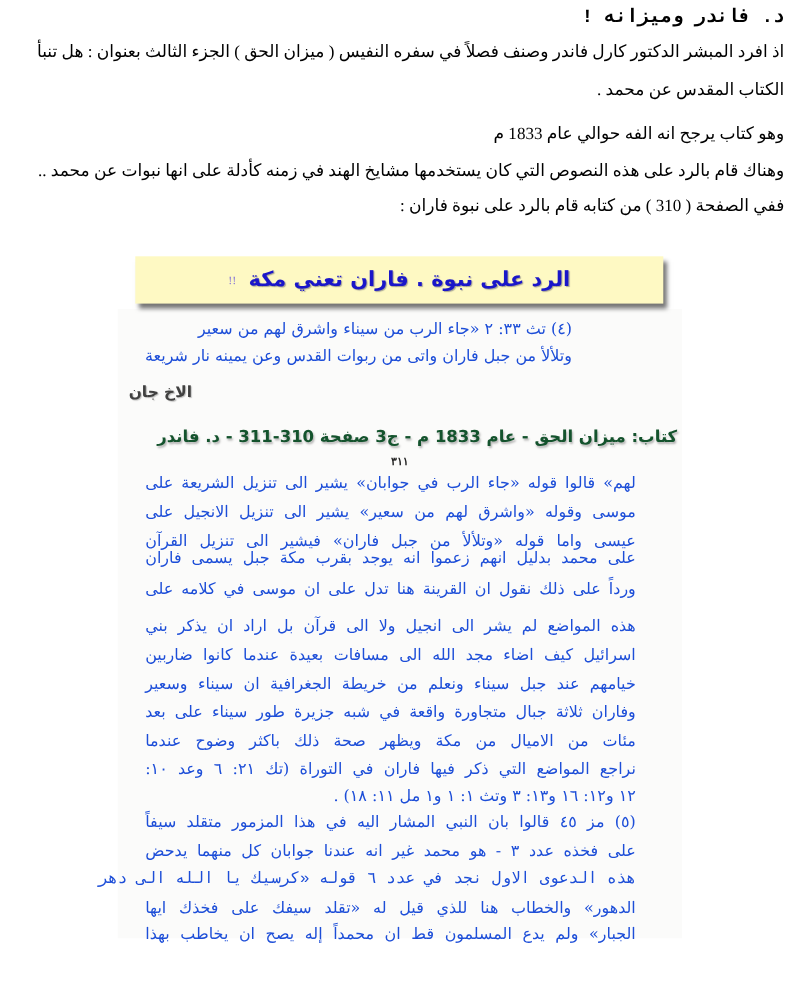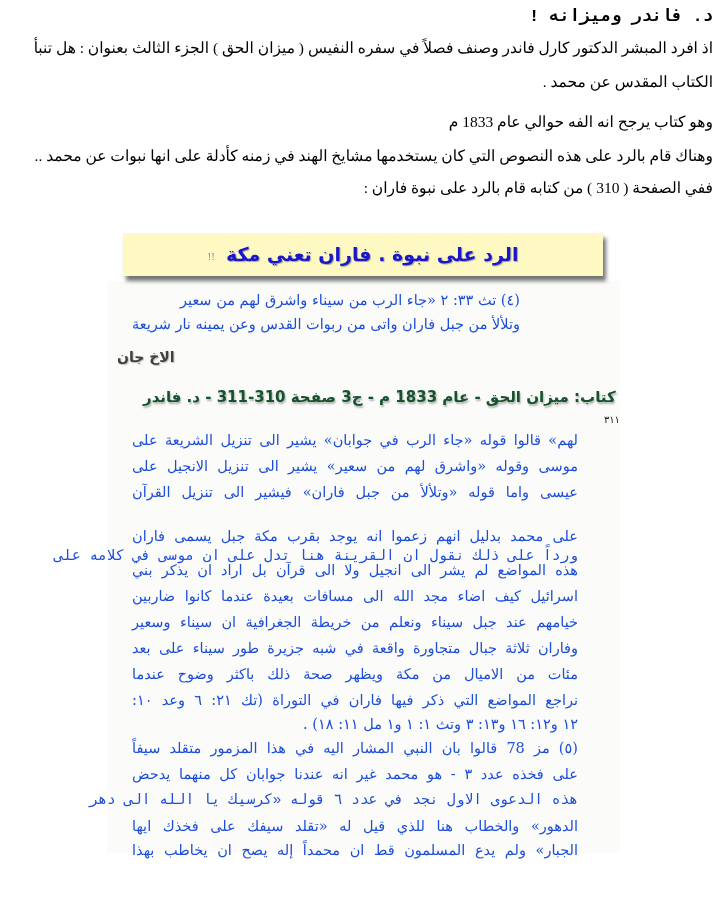"٣١١" .page-number { font-weight: none -> bold; text-align: none -> center }
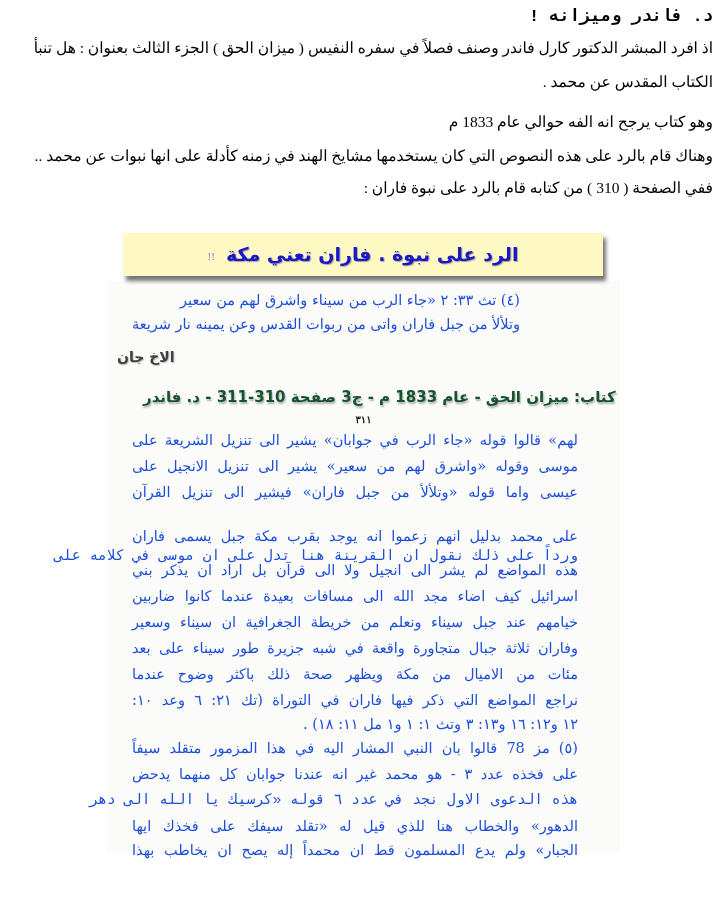"على محمد بدليل انهم زعموا" div.scan-line { top: 244px -> 216px }
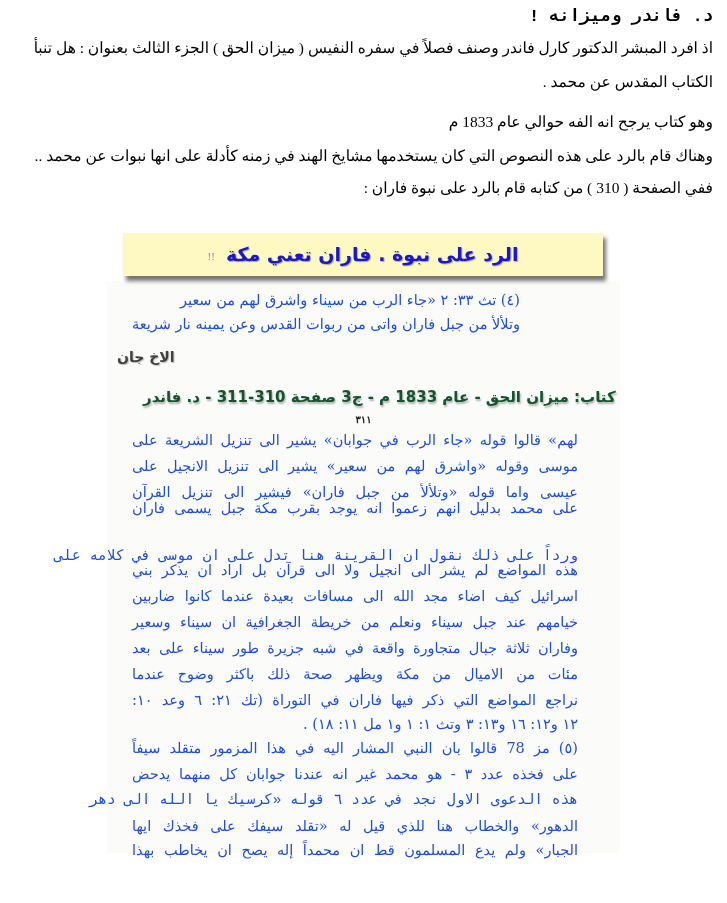"ورداً على ذلك نقول ان" div.scan-line { font-family: Liberation Mono, monospace -> none; top: 264px -> 244px }
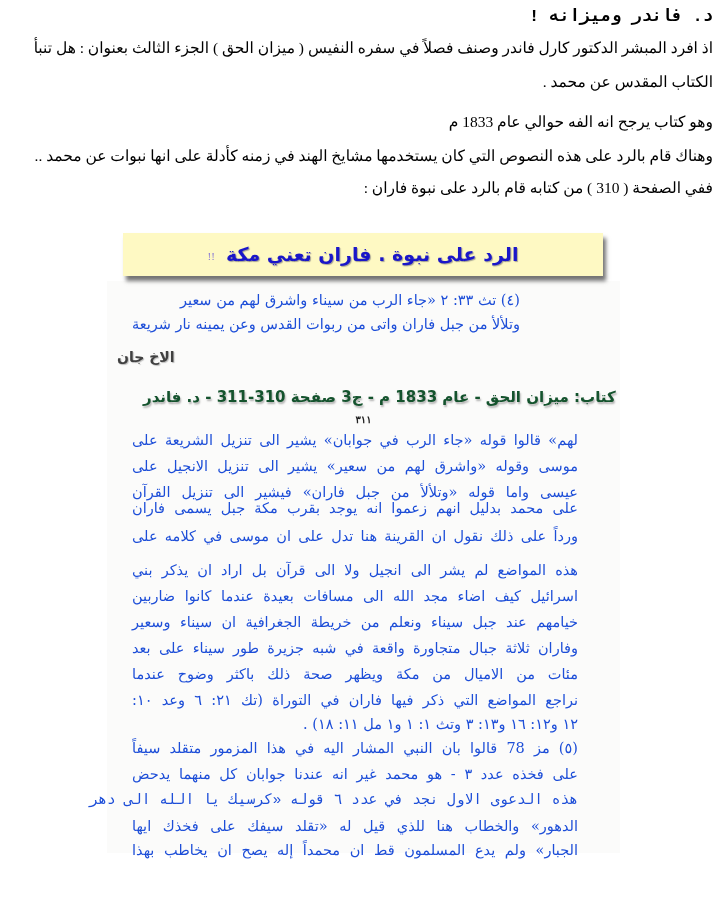"(٥) مز 78 قالوا بان" div.scan-line { text: 78 -> ٤٥ }
